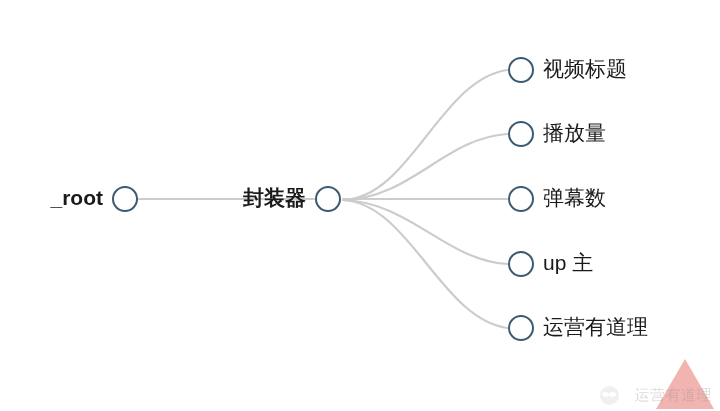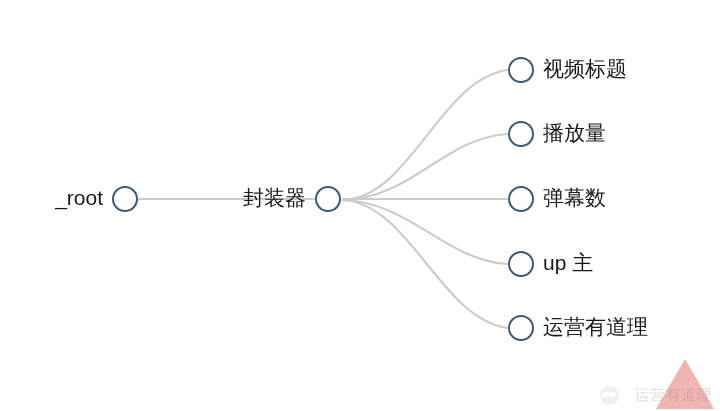"_root" .label-left { font-weight: none -> bold }
